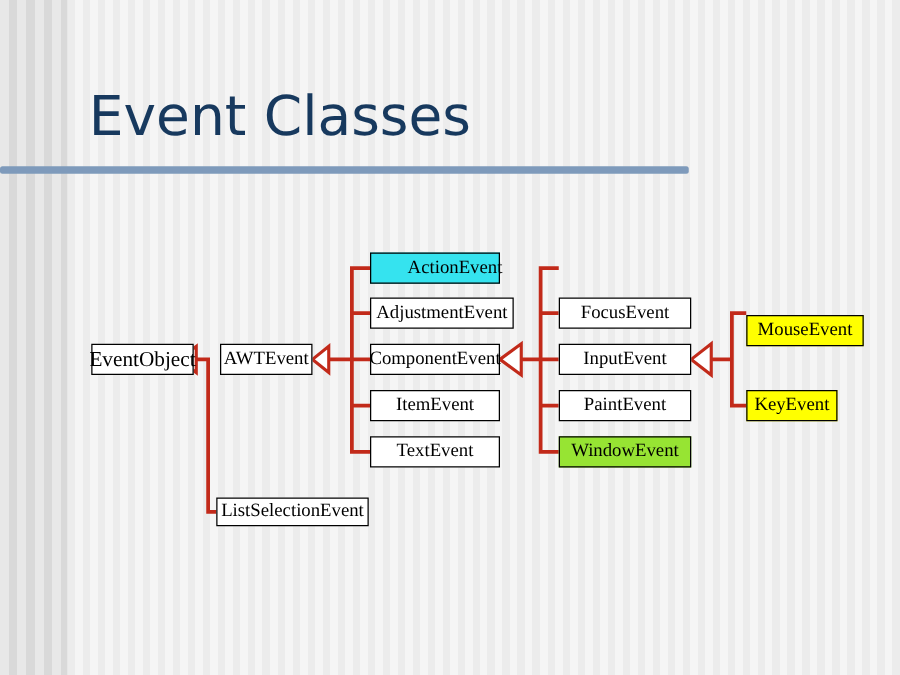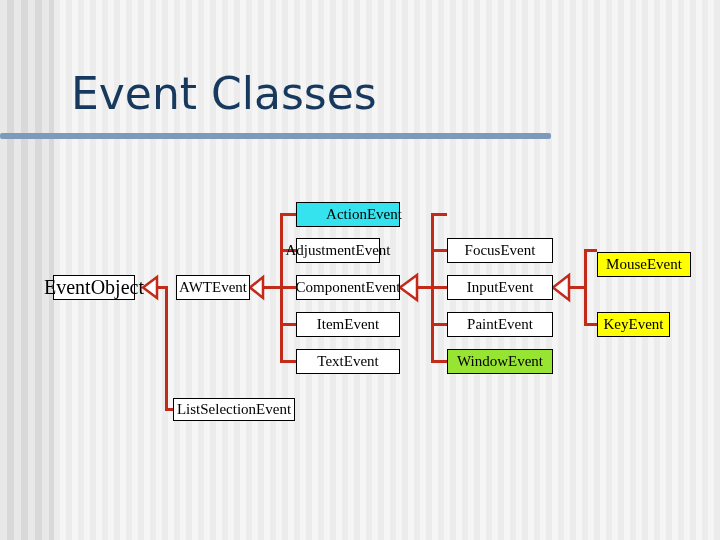"AdjustmentEvent" div.node { width: 84px -> 115px }
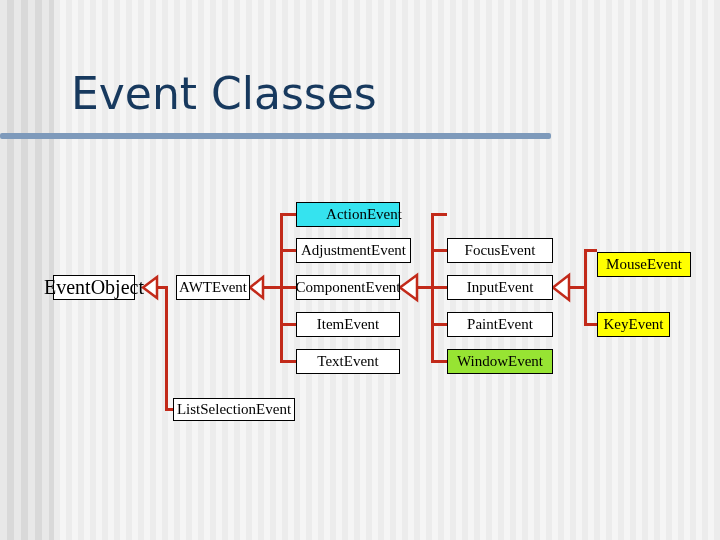"EventObject" div.node { font-size: 20px -> 17px; left: 53px -> 73px }
